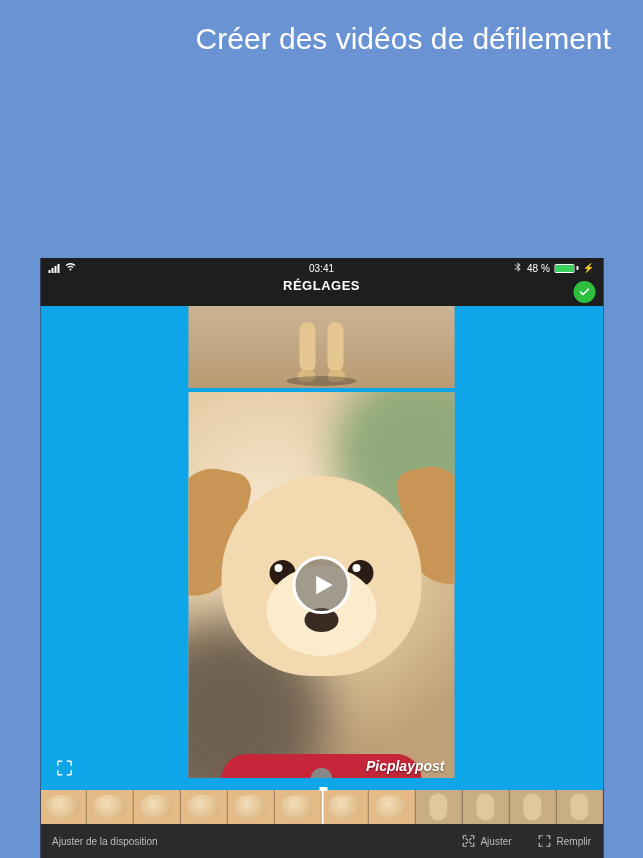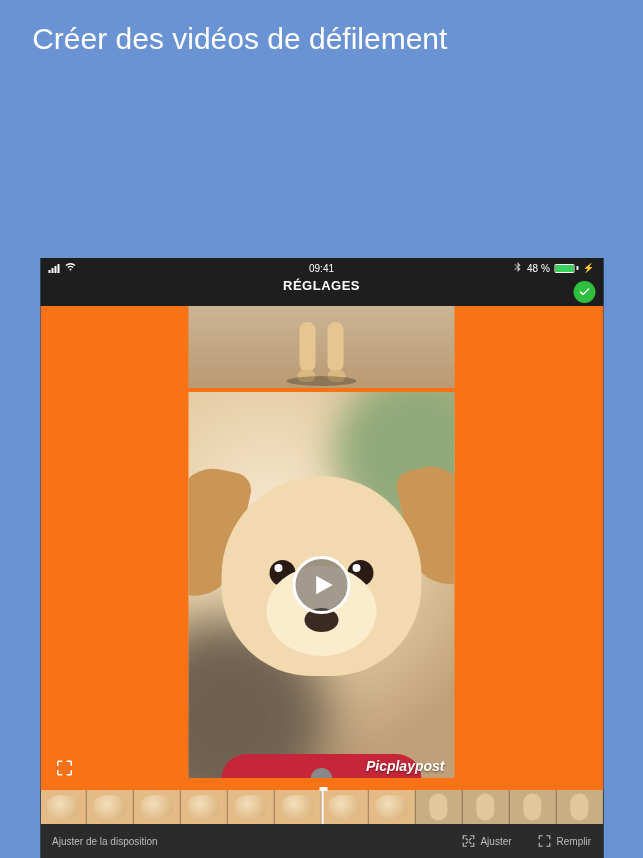"Créer des vidéos de défilement" .headline { text-align: left -> right }
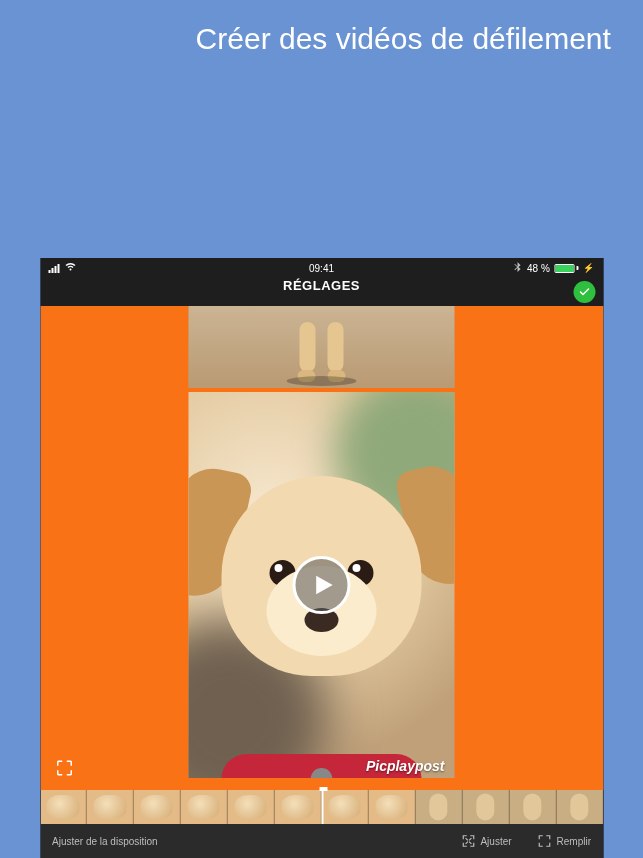"09:41" div.sb-center { text: 09:41 -> 03:41 }
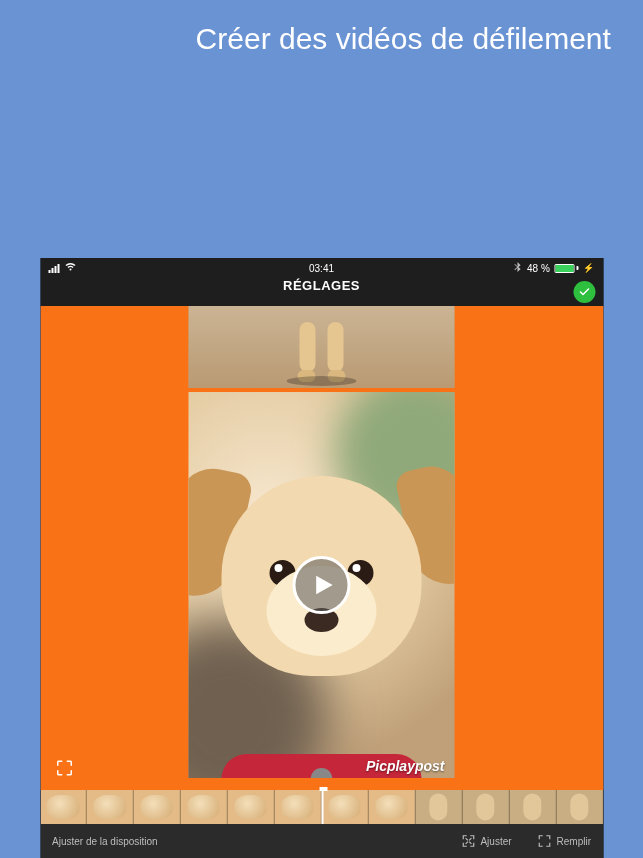"Picplaypost" .canvas { background: #f97316 -> #0ea5e9 }
